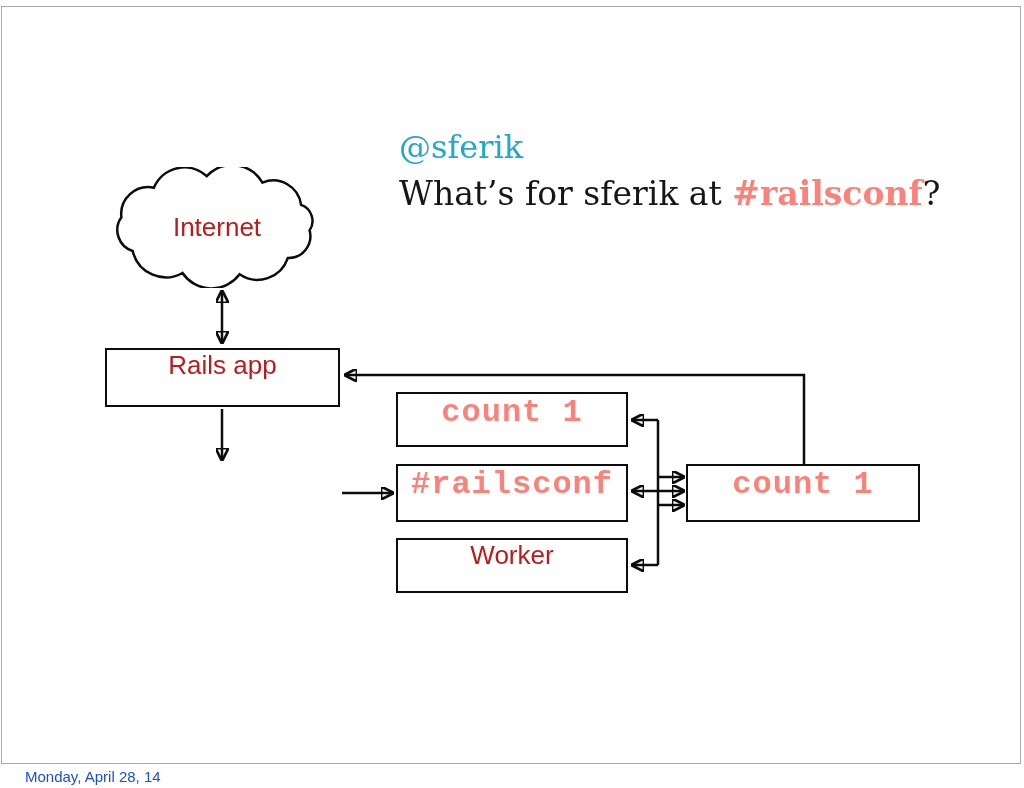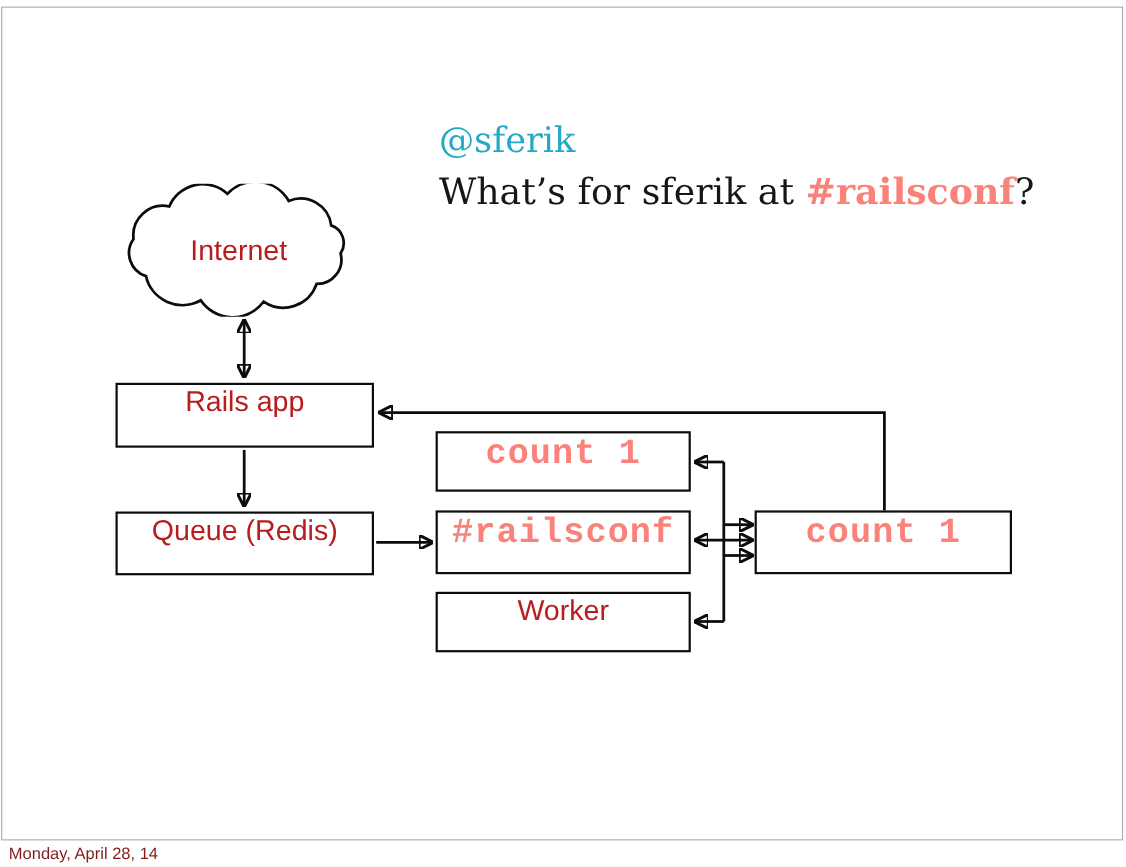"@sferik" .title-block { top: 108px -> 128px }
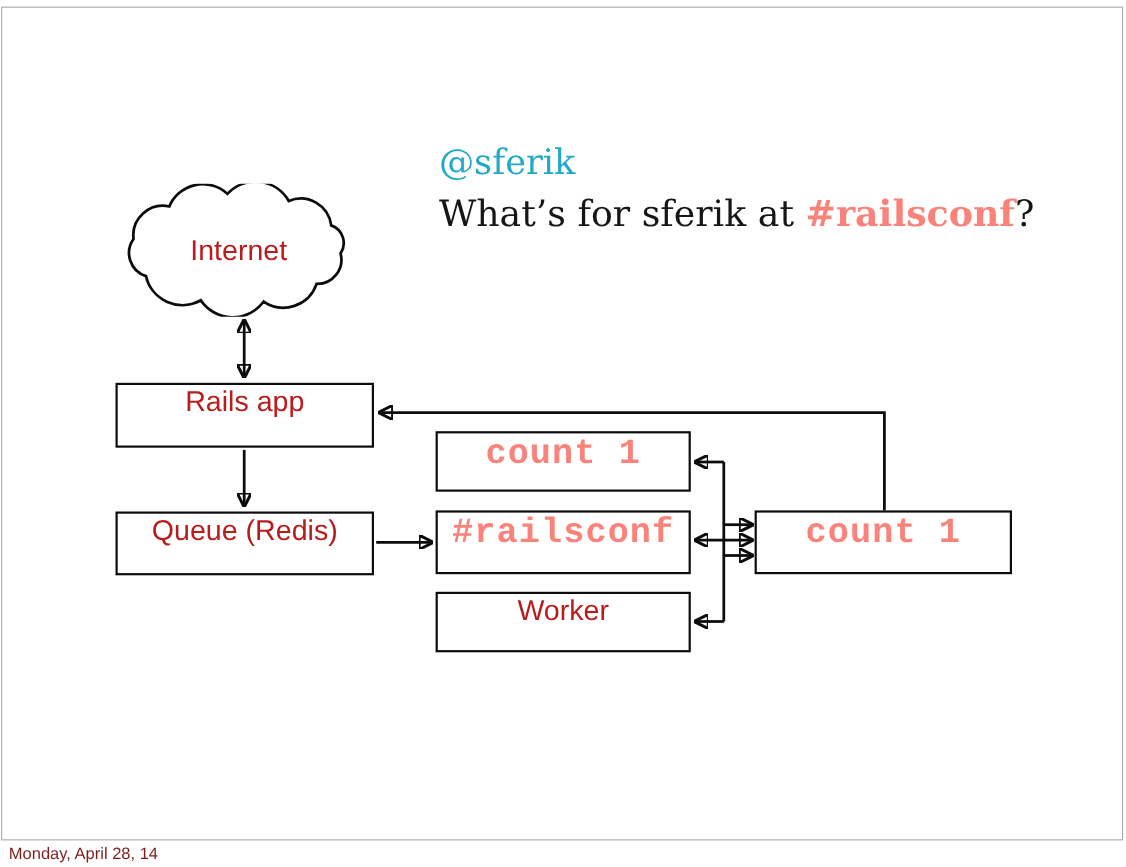"Queue (Redis)" div.node { html: <div> <span>Queue (Redis)</span> </div> -> none }
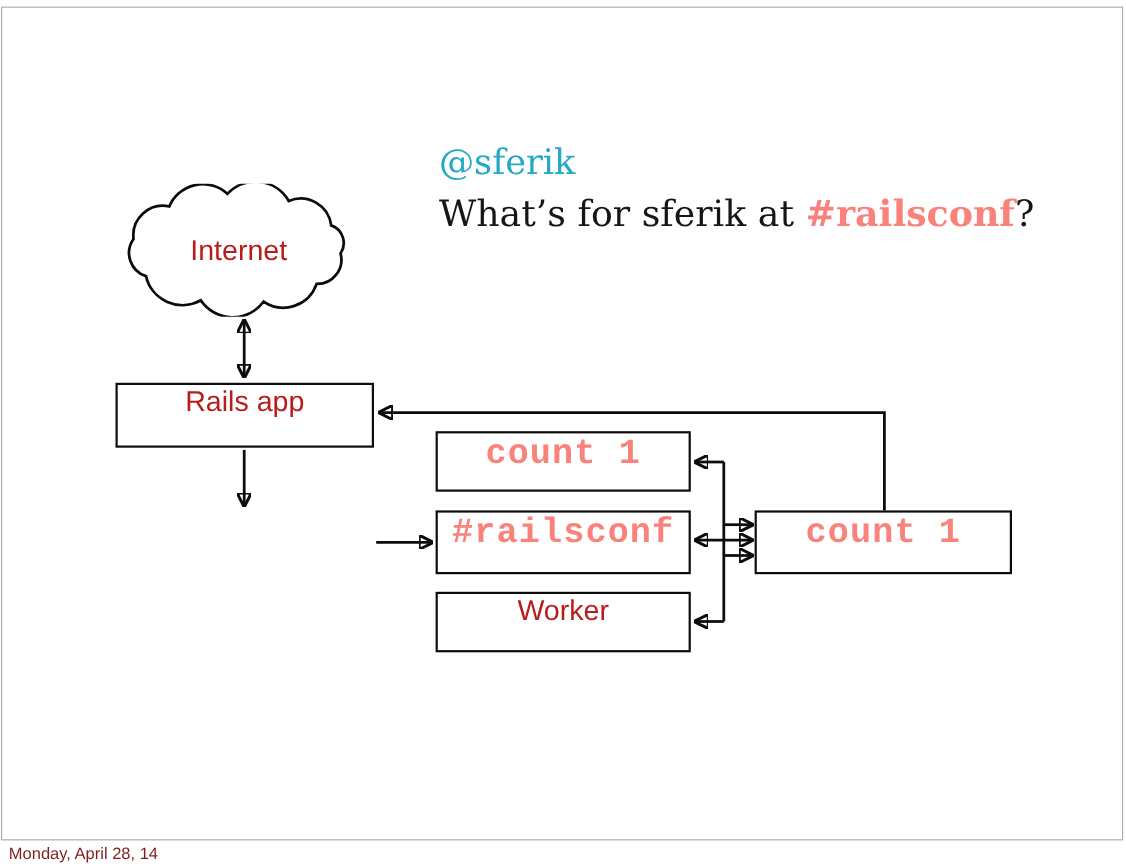"Monday, April 28, 14" .footer { color: #7f1d1d -> #1d4ed8; left: 8px -> 25px }
